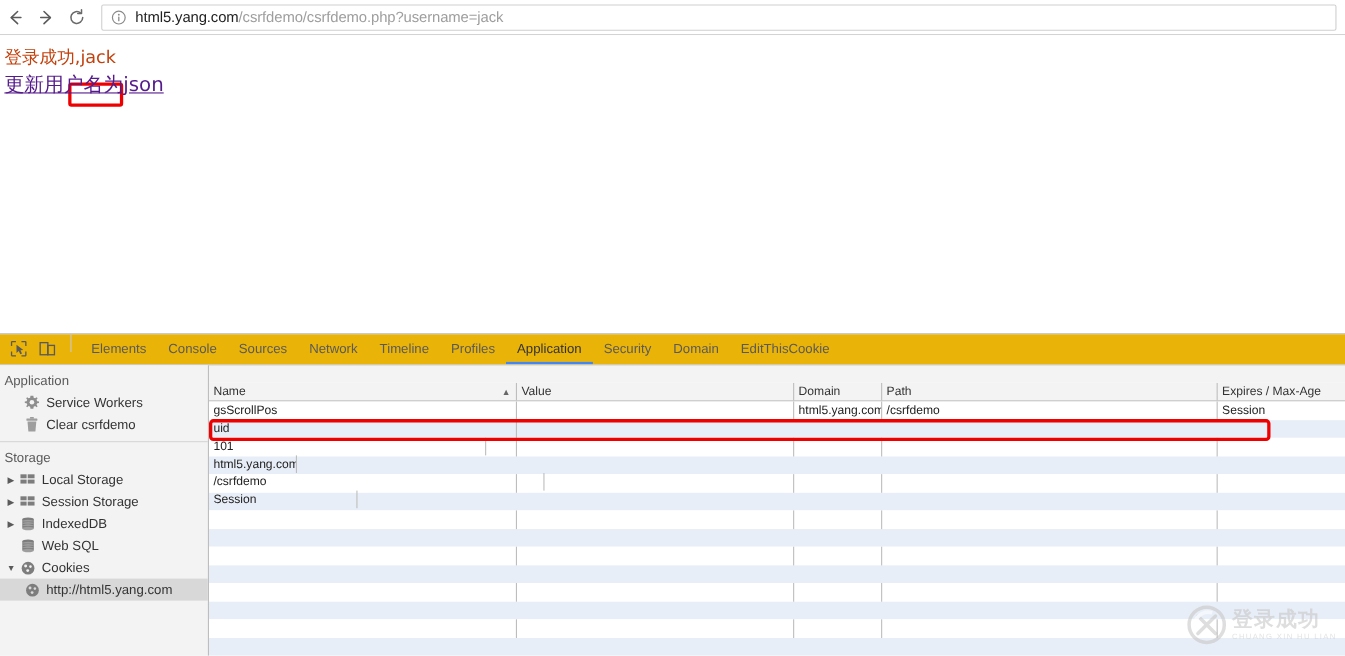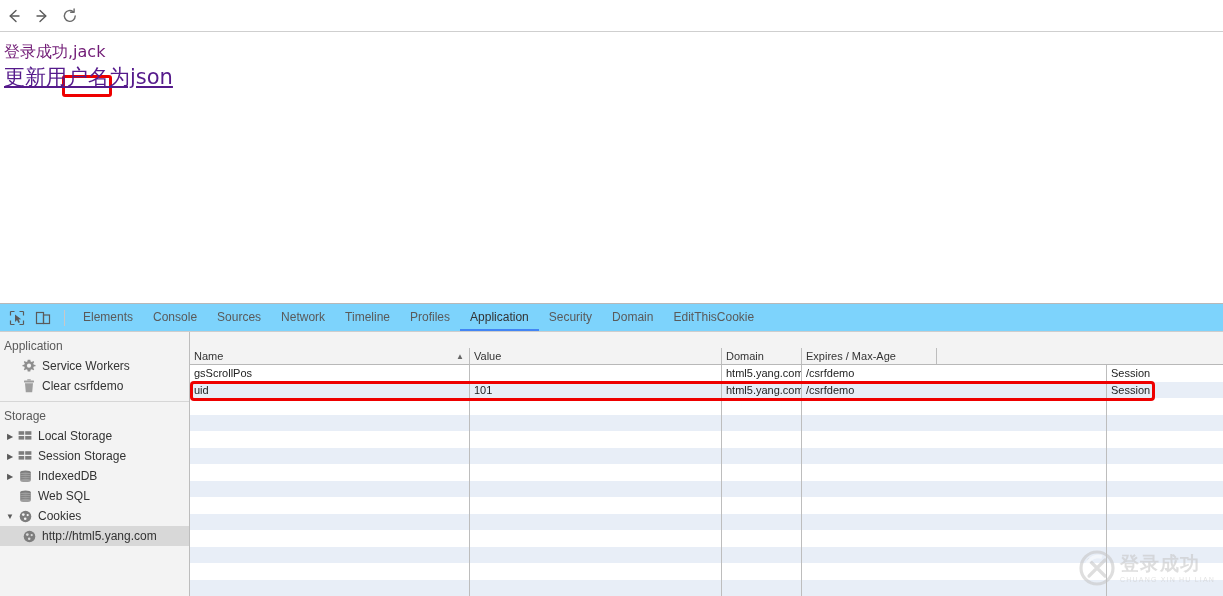"html5.yang.com/csrfdemo/csrfdemo.php?use" div.omnibox { html: none -> <div> <span> <svg> <circle></circle> <circle></circle> <rect></rect> </svg> </span> <span><span>html5.yang.com</span><span>/csrfdemo/csrfdemo.php?username=jack</span></span> </div> }
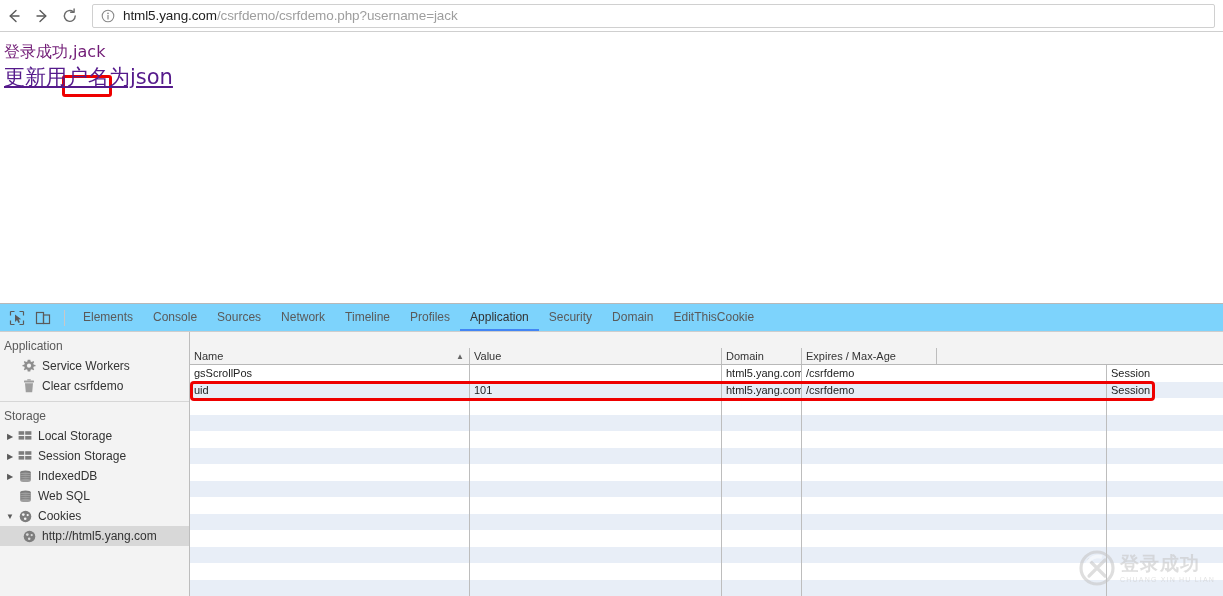"登录成功,jack" .page-line1 { color: #701a75 -> #c2410c }
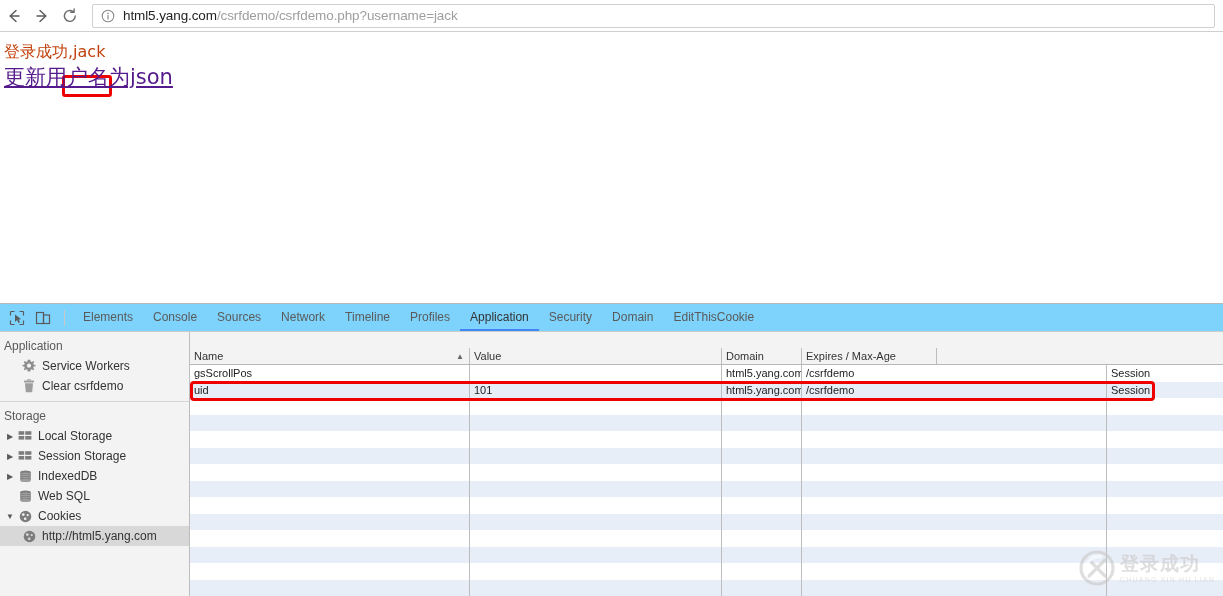"更新用户名为json" .page-link { font-size: 21px -> 18px }
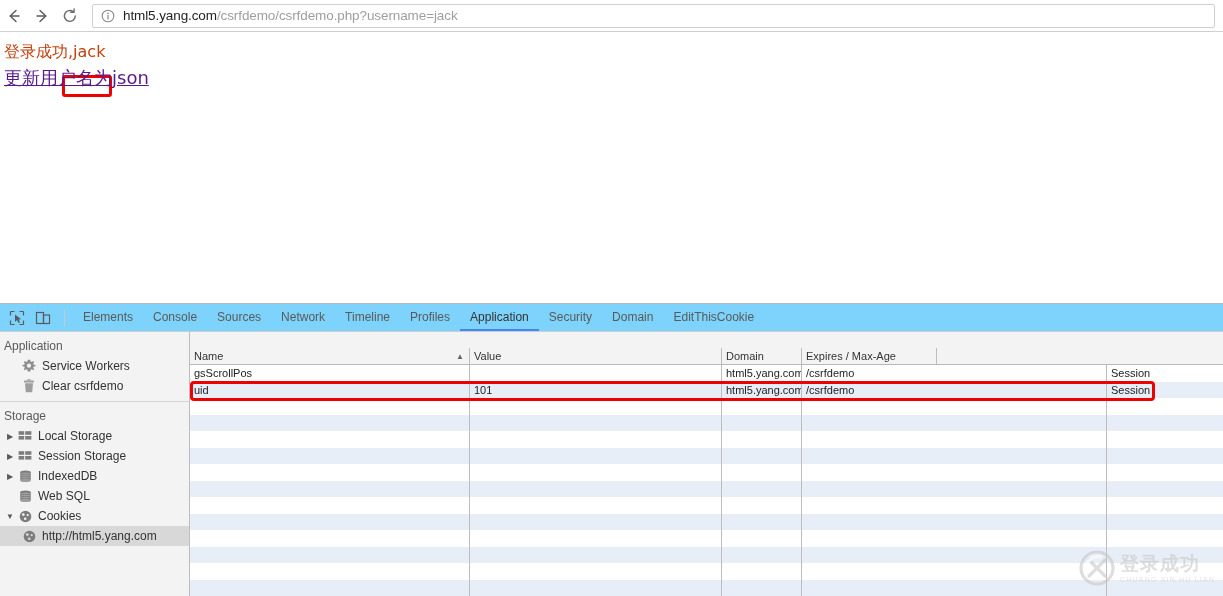"Elements" .dt-tabbar { align-items: center -> none; background: #7dd3fc -> #eab308 }
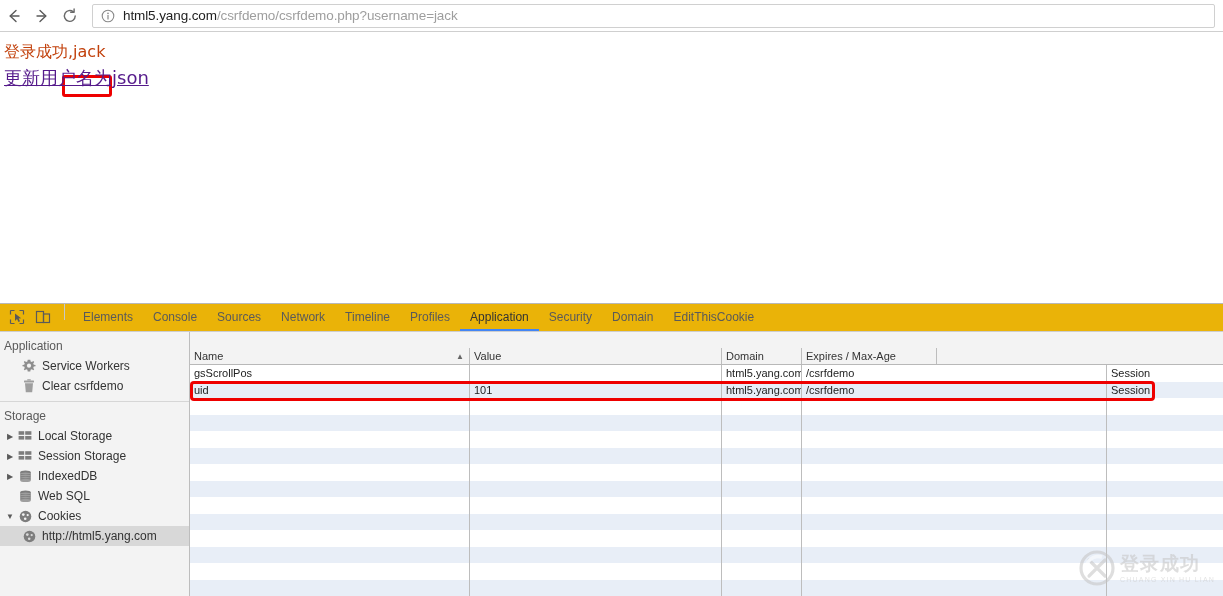"Path" div.th { html: none -> <div>Path</div> }
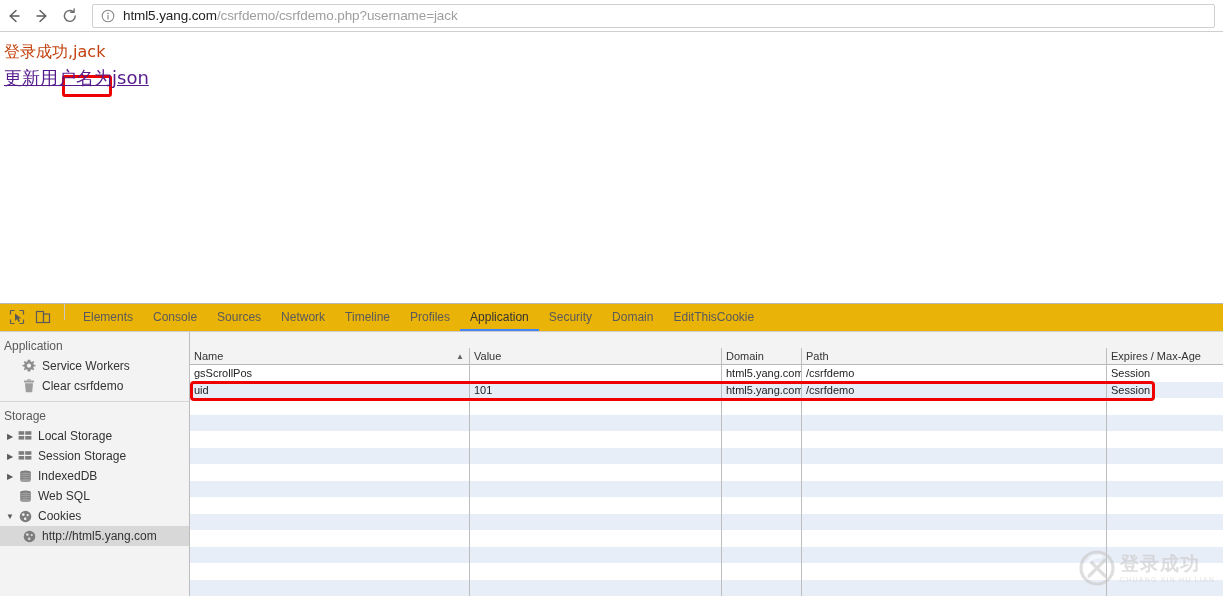"uid" .tr.even { flex-direction: none -> column }
